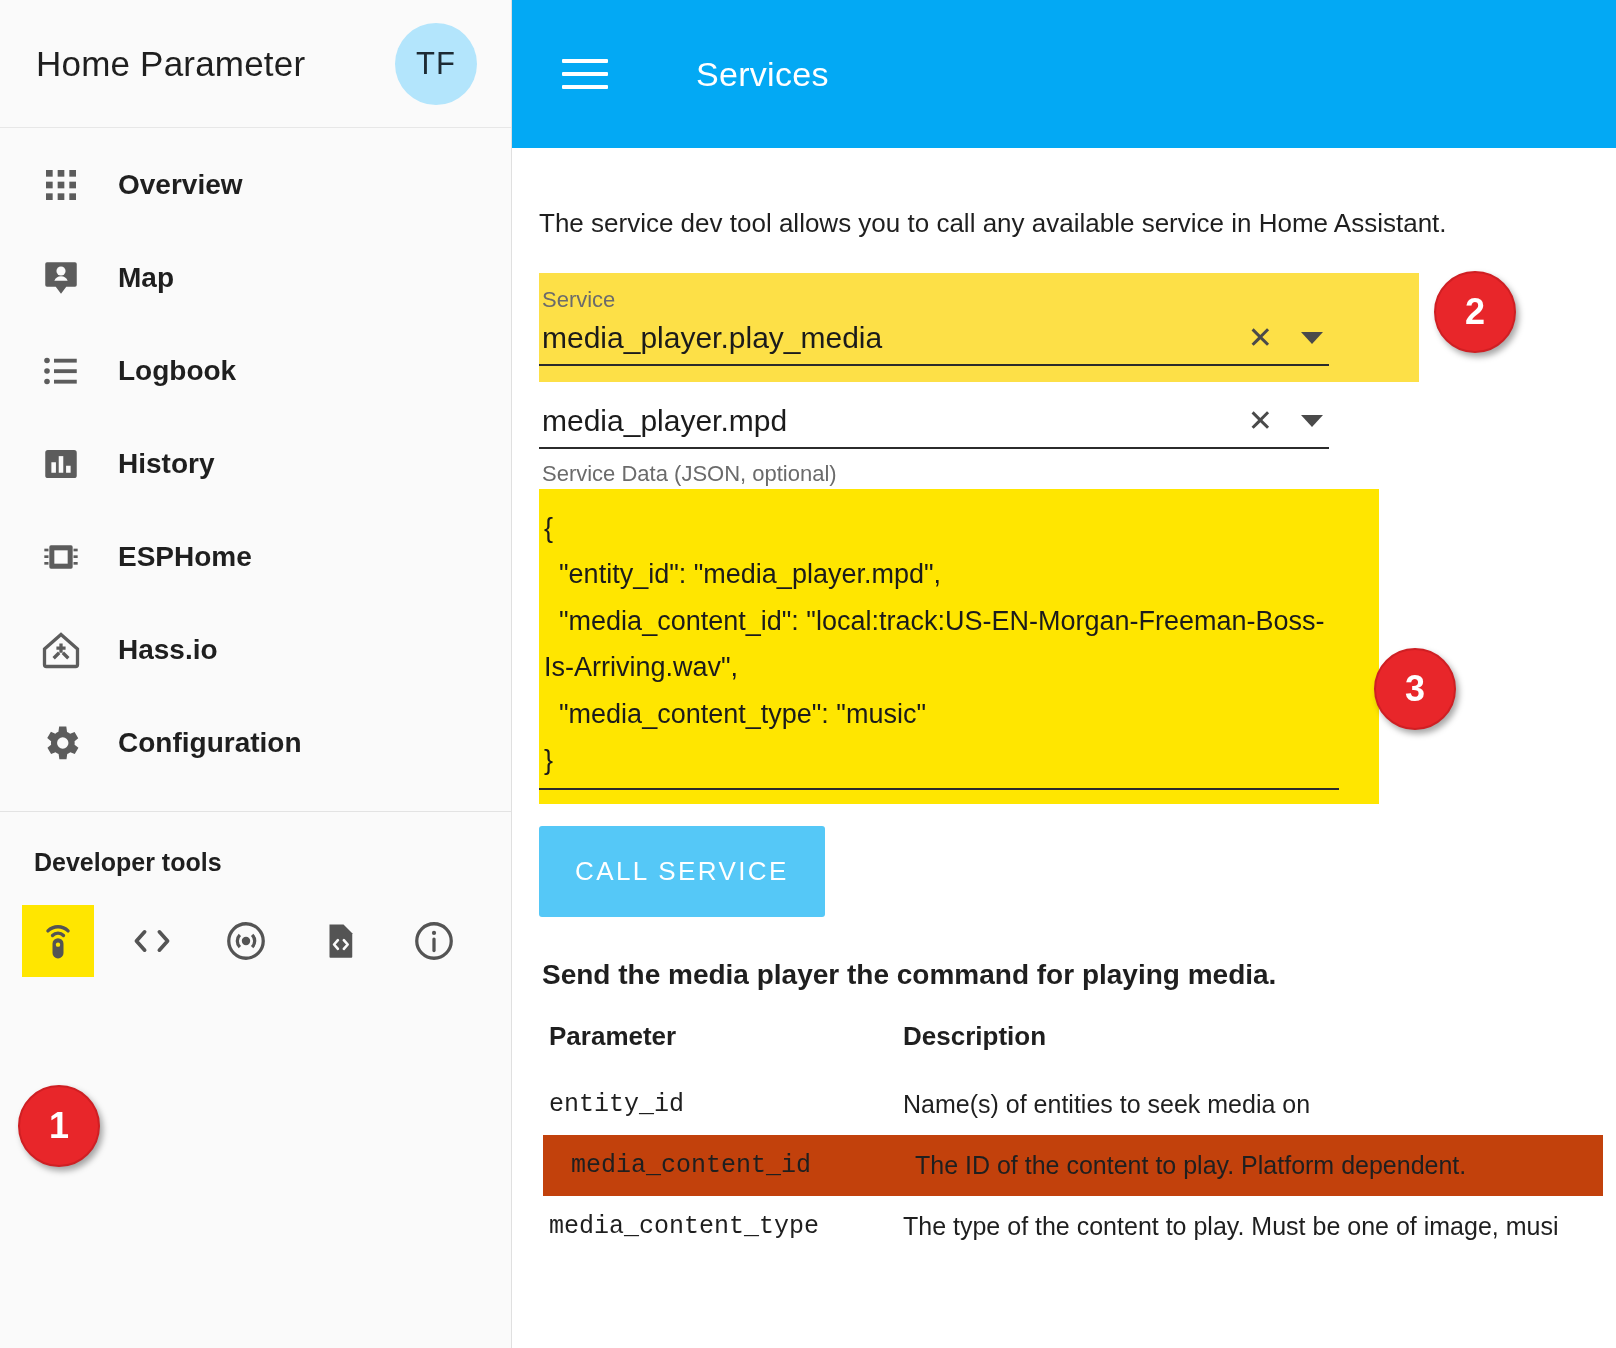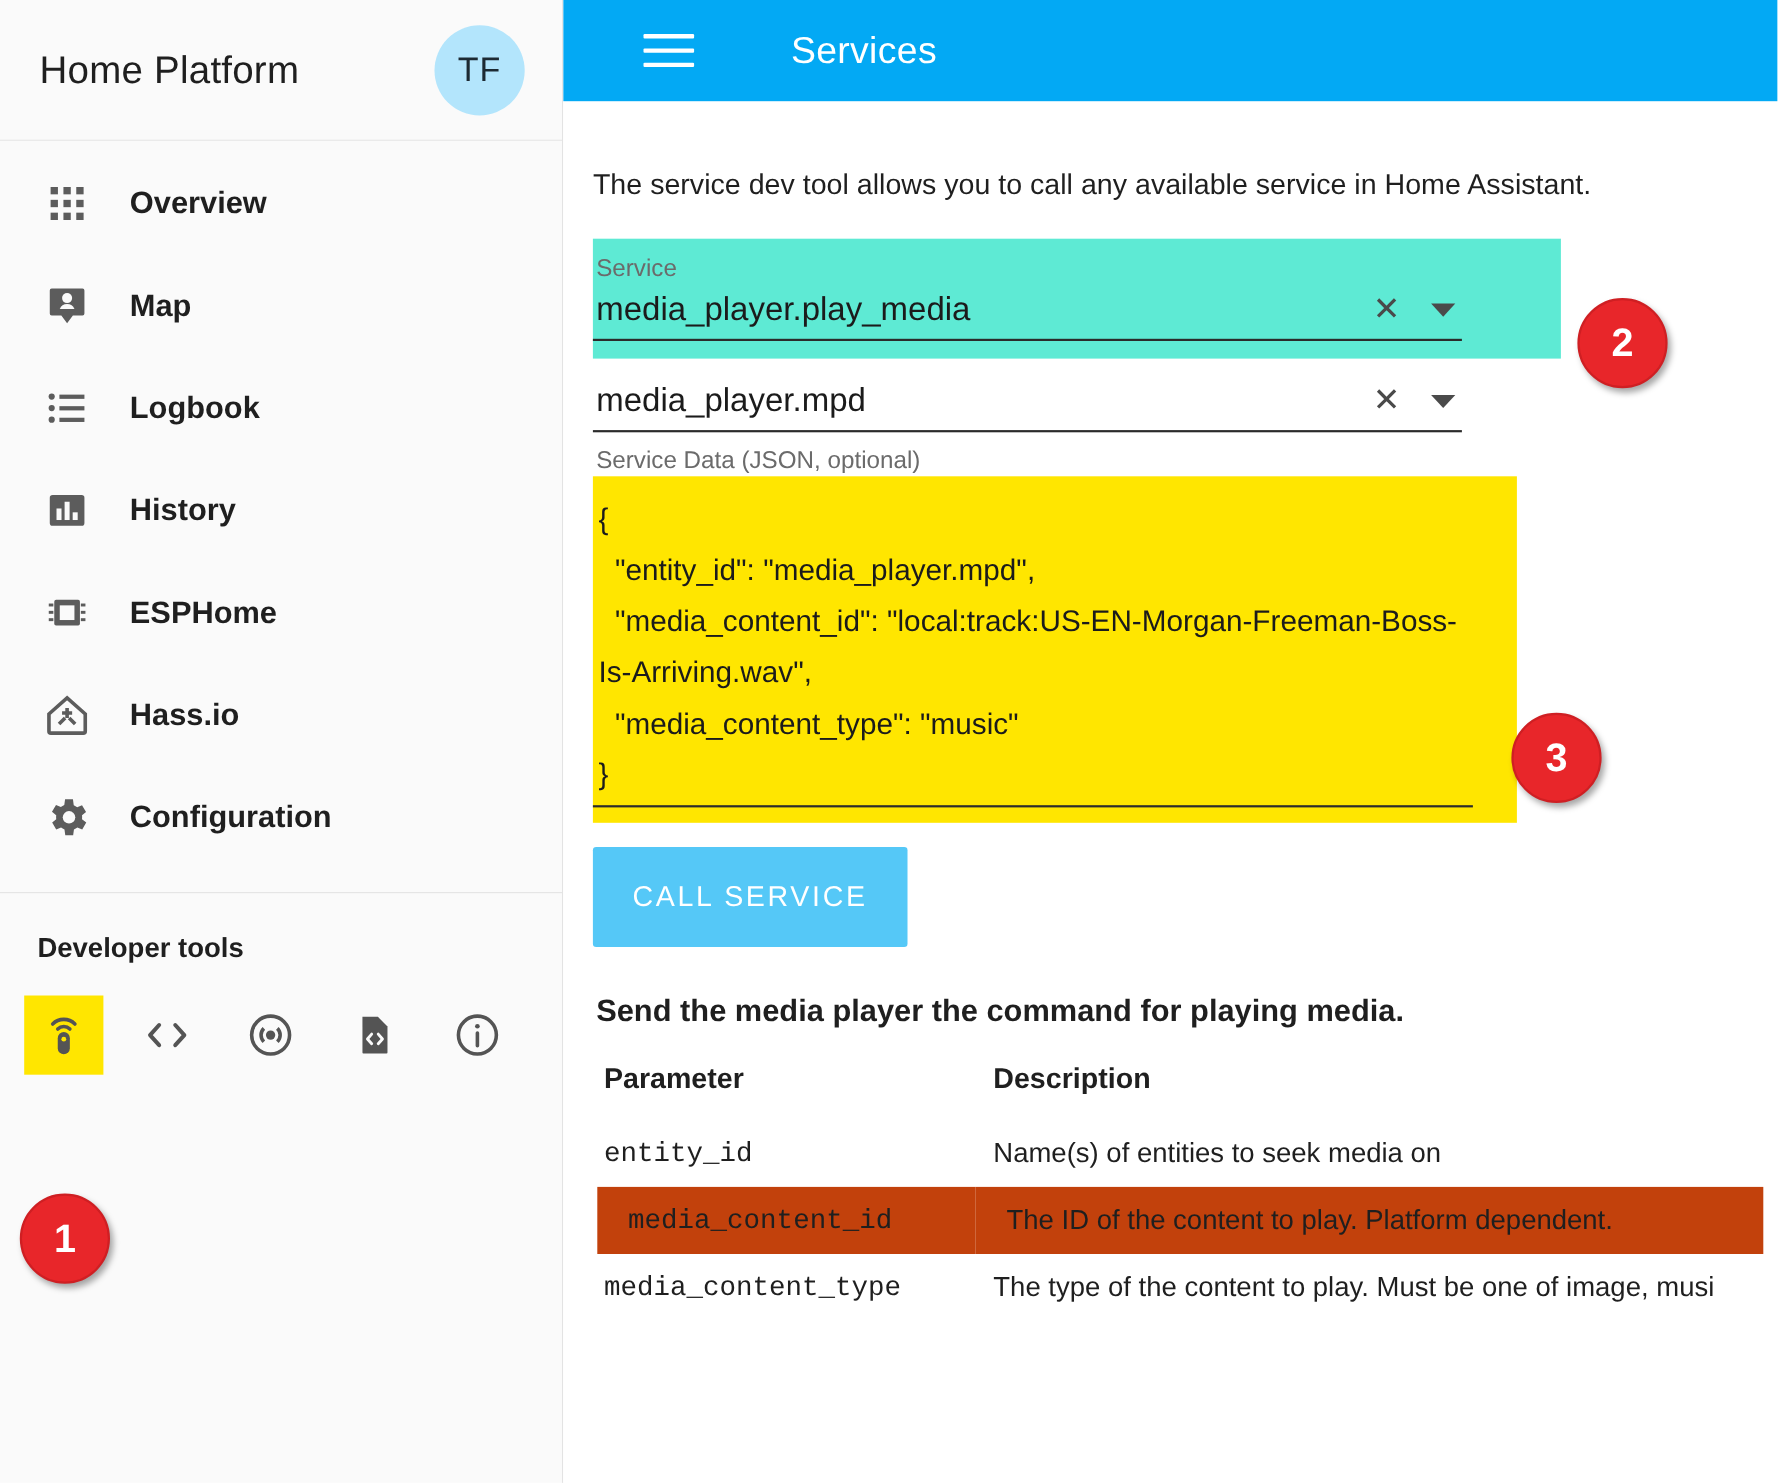"Home Platform" div.ha-title { text: Platform -> Parameter }
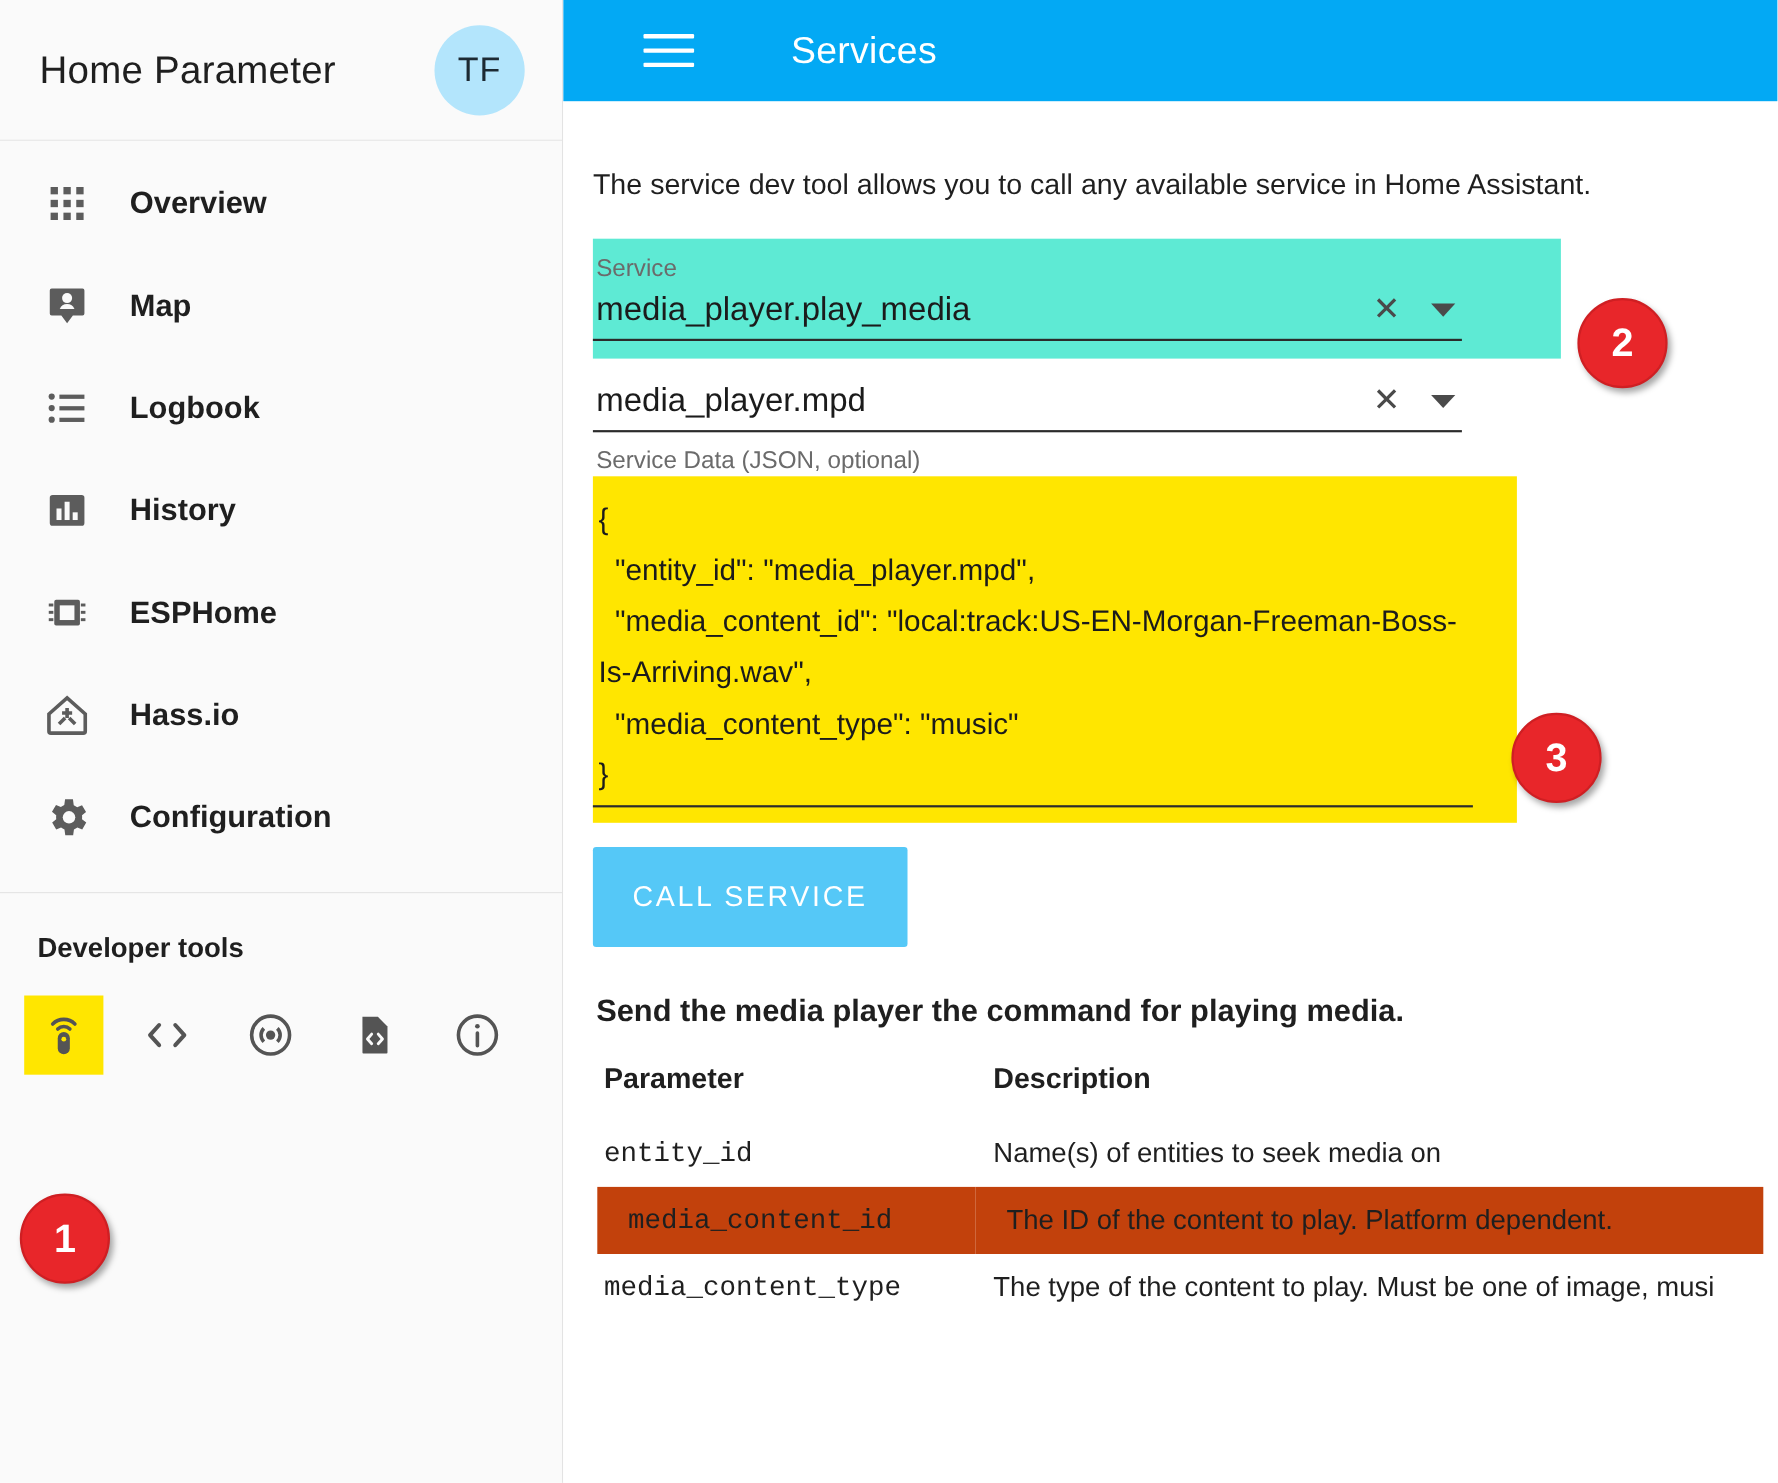"Services" .toolbar { height: 92px -> 148px; padding-left: 73px -> 50px }
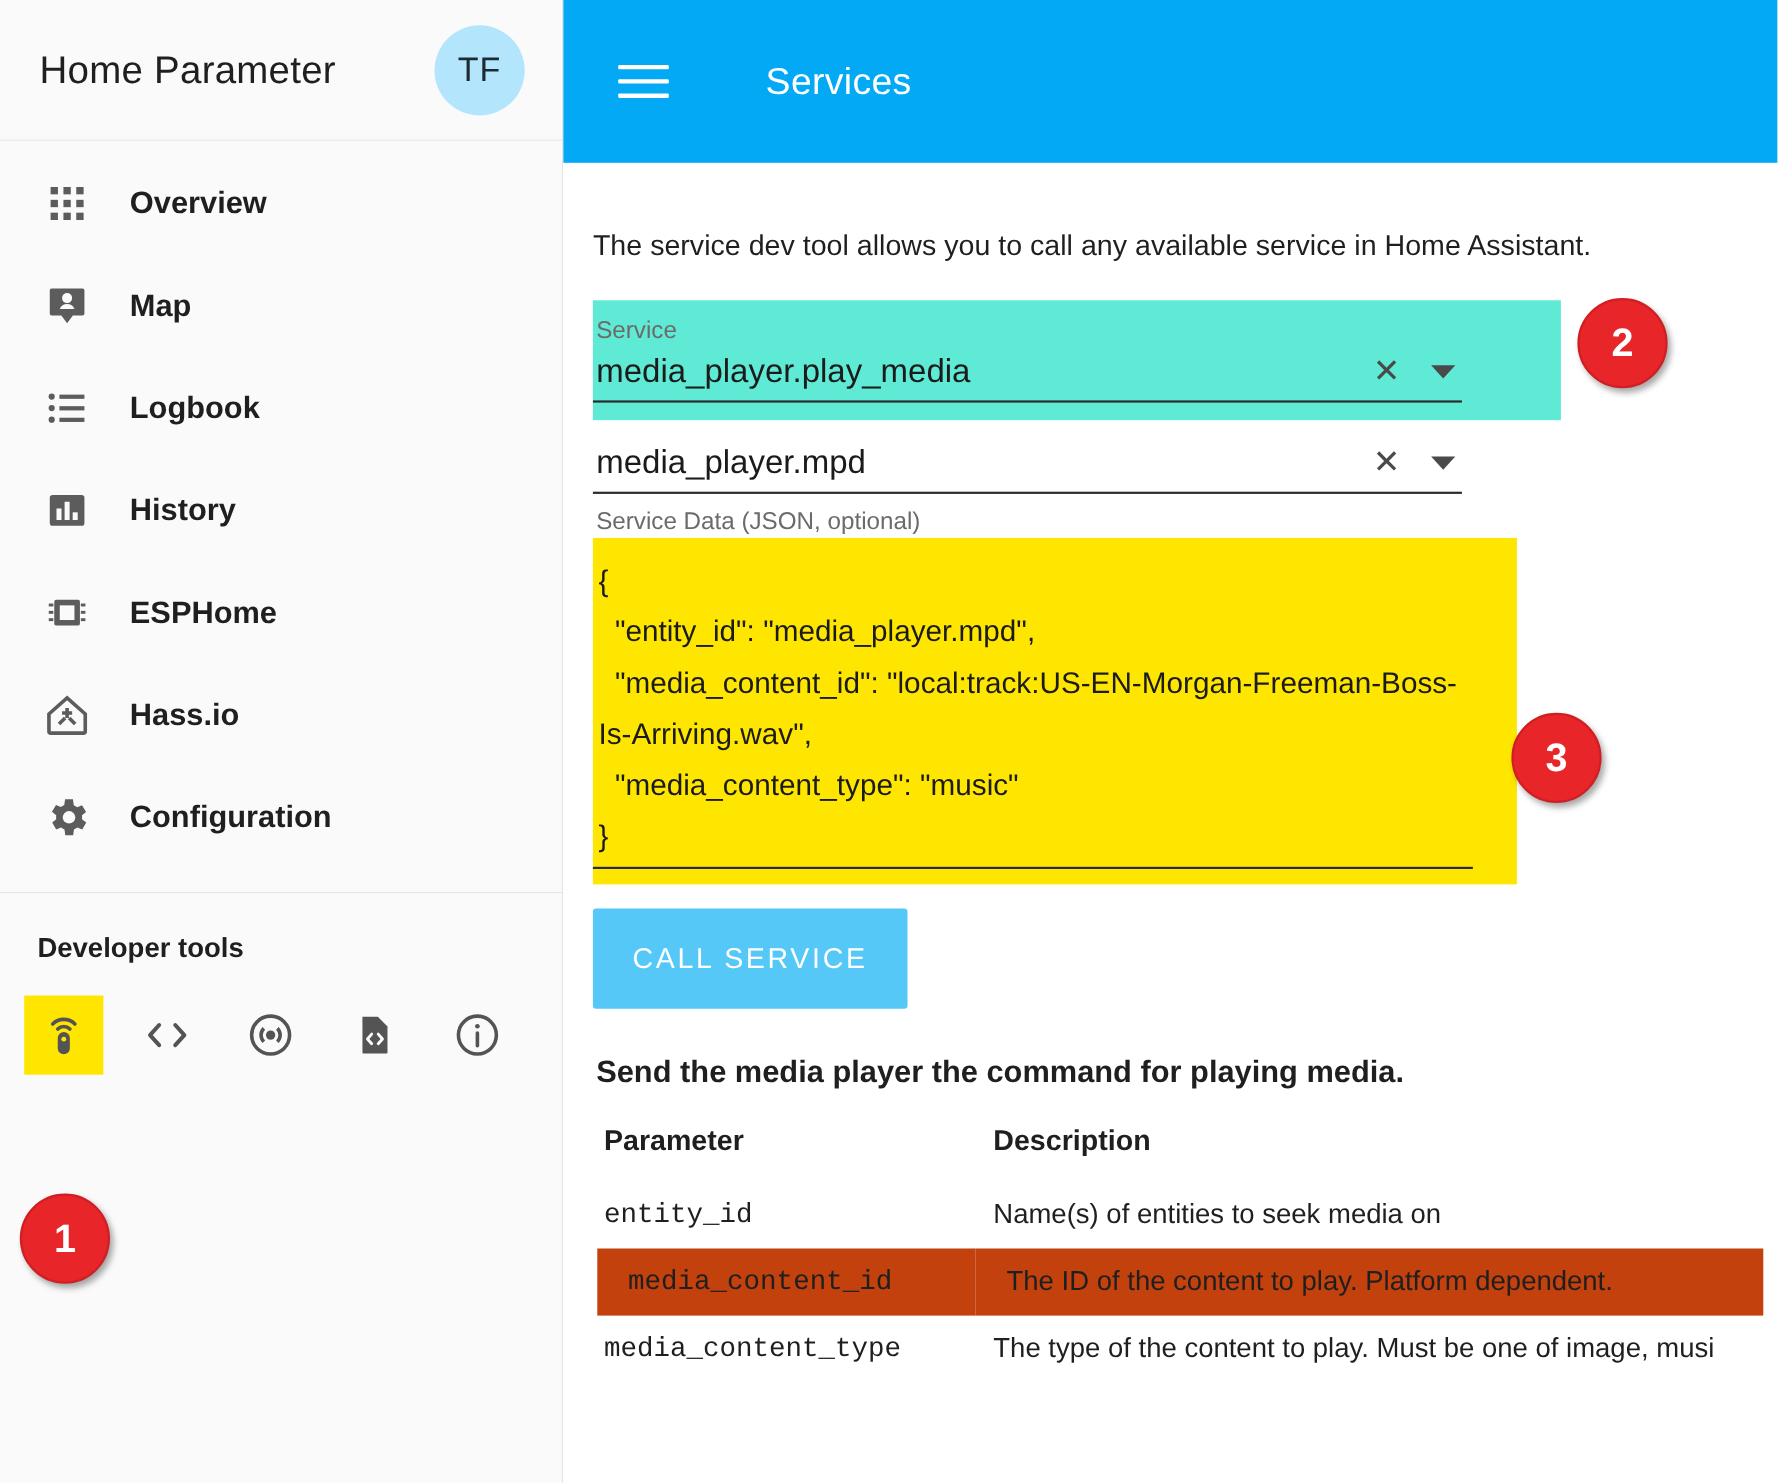"Service" .field-wrap.hl { background: #5eead4 -> #fde047 }
